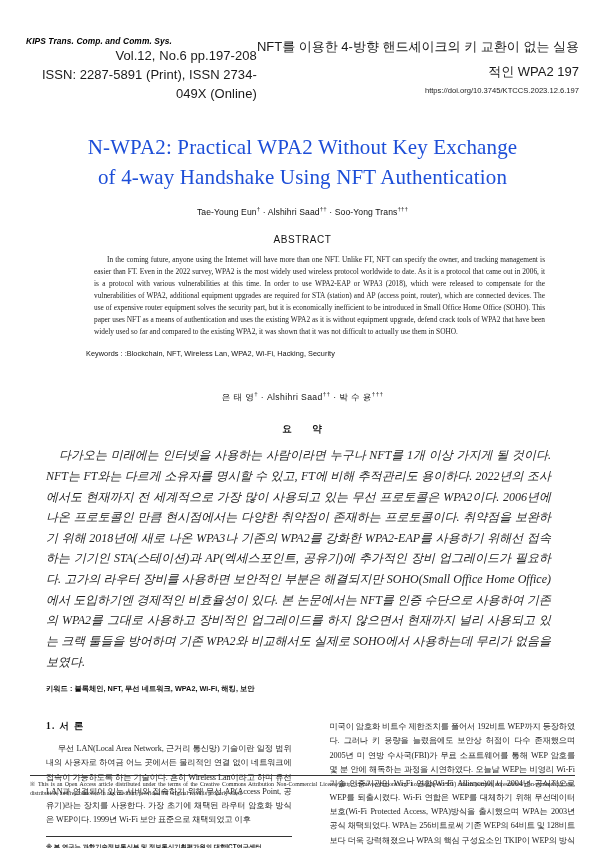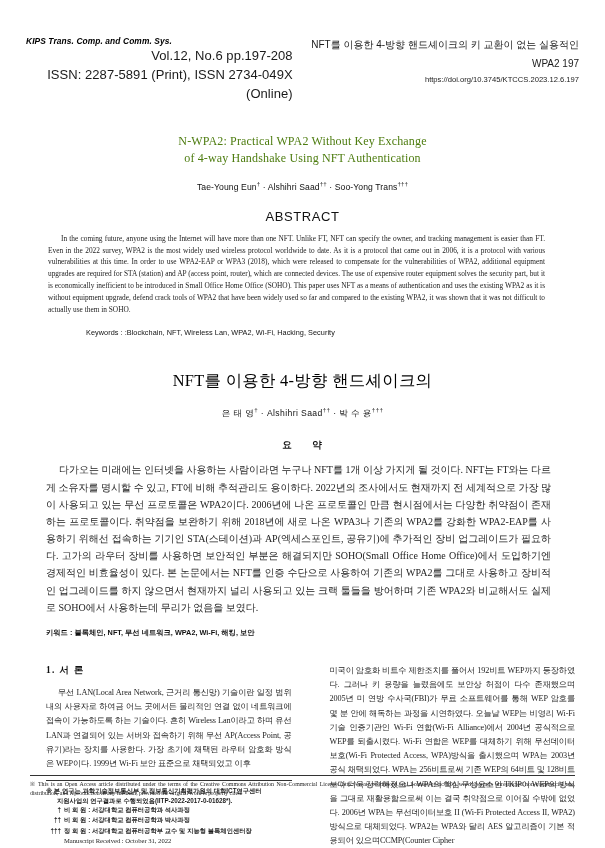"NFT를 이용한 4-방향 핸드셰이크의 키" .runhead-right .rh-title { font-size: 10px -> 13px }
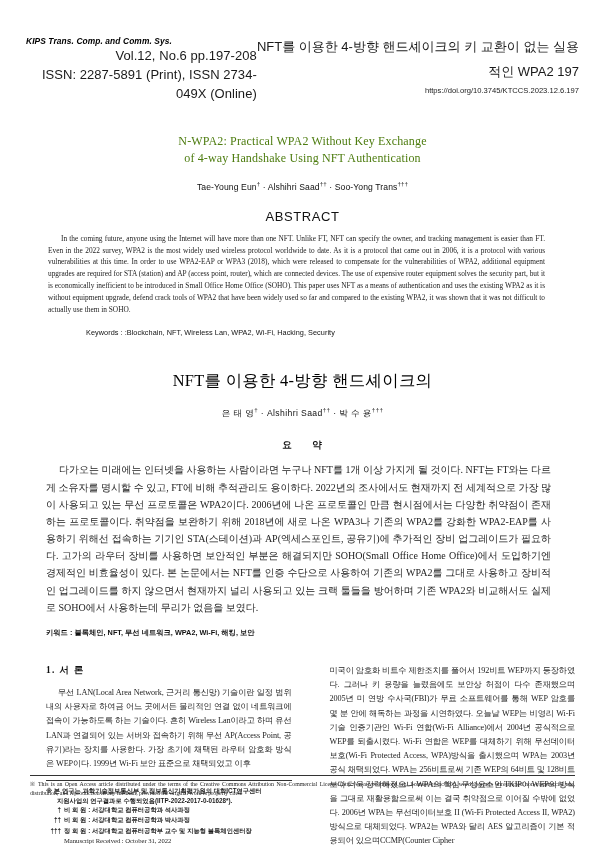"N-WPA2: Practical WPA2 Without Key" .paper-title-en { color: #4d7c0f -> #1d4ed8; font-size: 12px -> 21px }
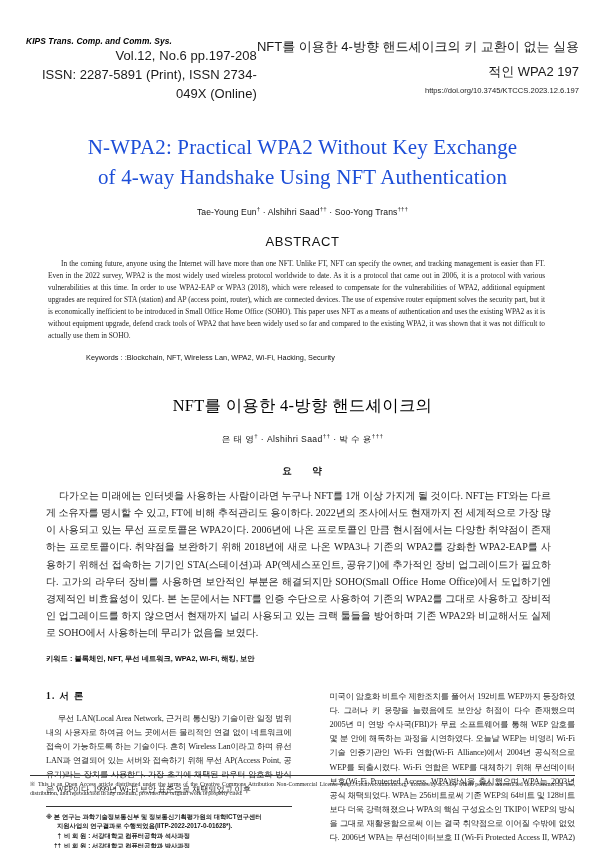"ABSTRACT" .abstract-head { font-size: 13px -> 10px }
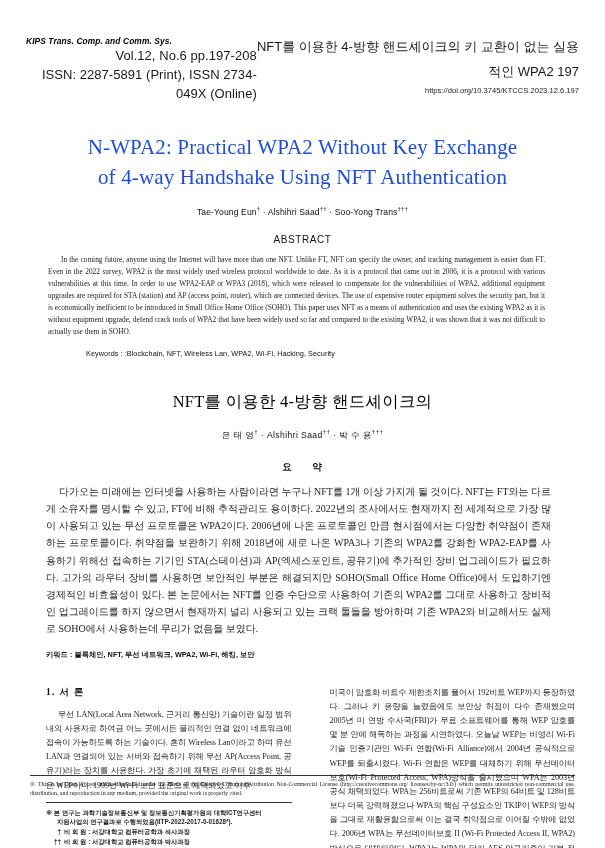"In the coming future, anyone" .abstract-body { margin: 9px 60px 0 48px -> 9px 60px 0 94px }
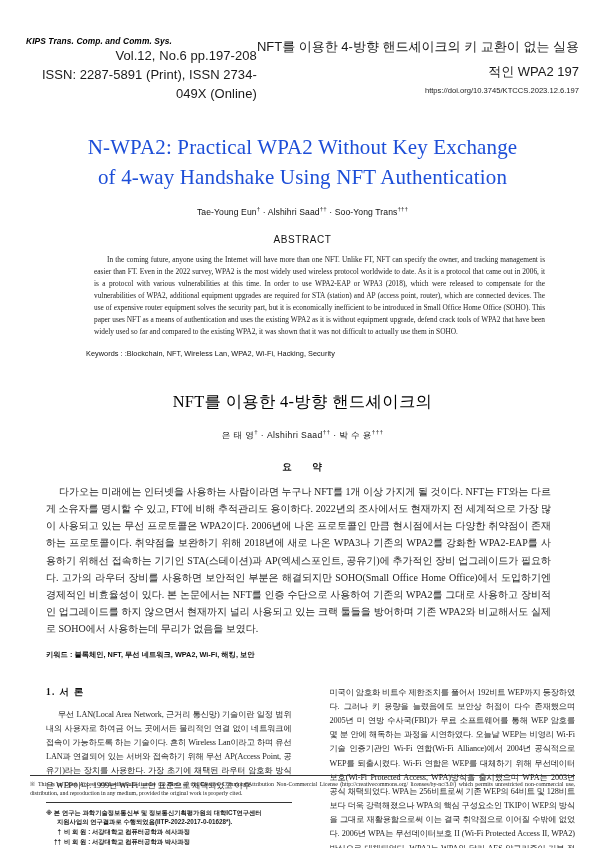"NFT를 이용한 4-방향 핸드셰이크의" div { html: <div>NFT를 이용한 4-방향 핸드셰이크의</div> -> none }
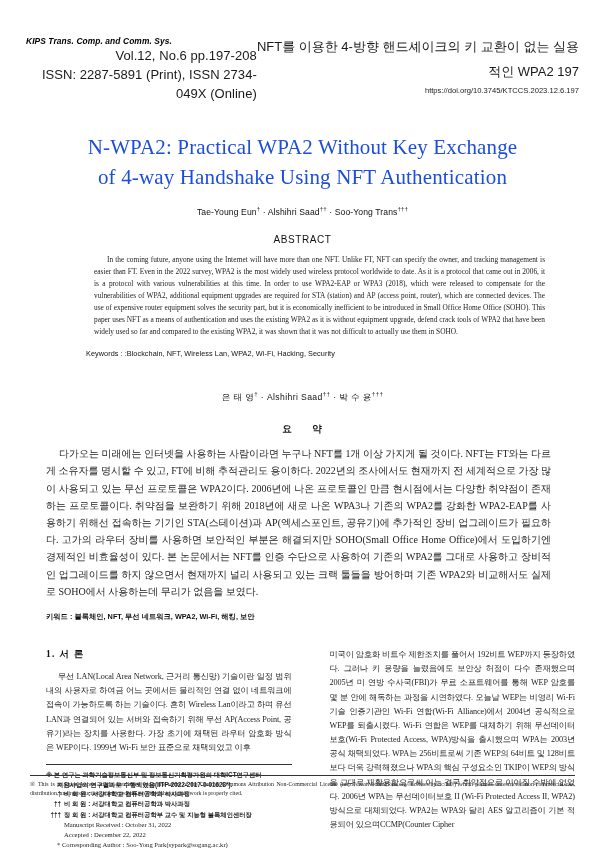"다가오는 미래에는 인터넷을 사용하는 사람이라면" .summary-body { font-size: 10px -> 12px; font-style: none -> italic }
